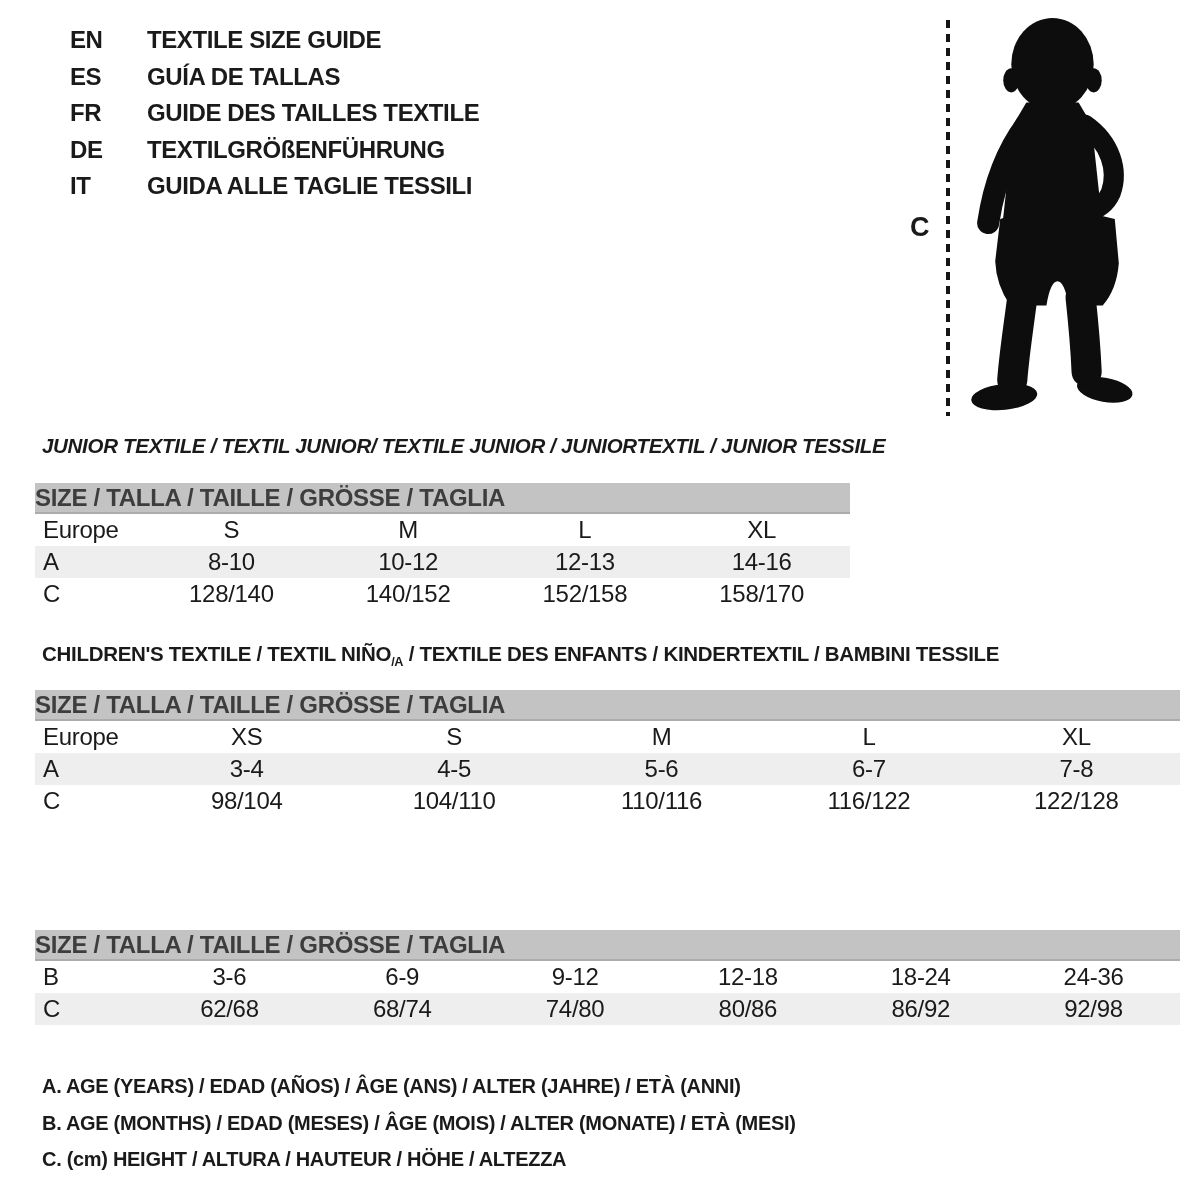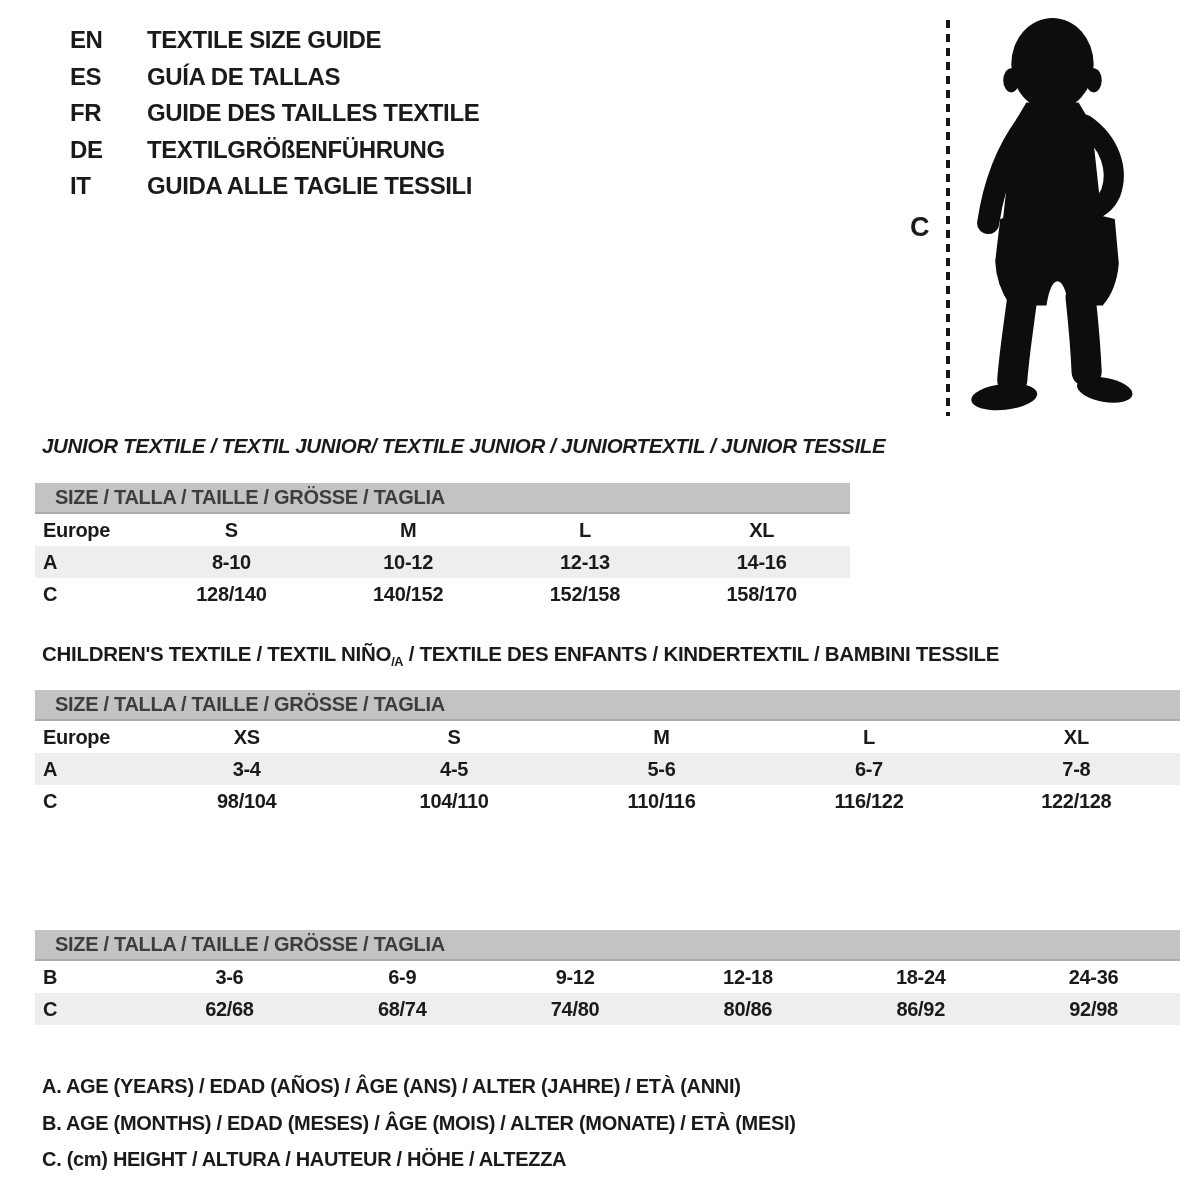"SIZE / TALLA / TAILLE" .size-bar { font-size: 20px -> 24px; padding-left: 20px -> 0 }
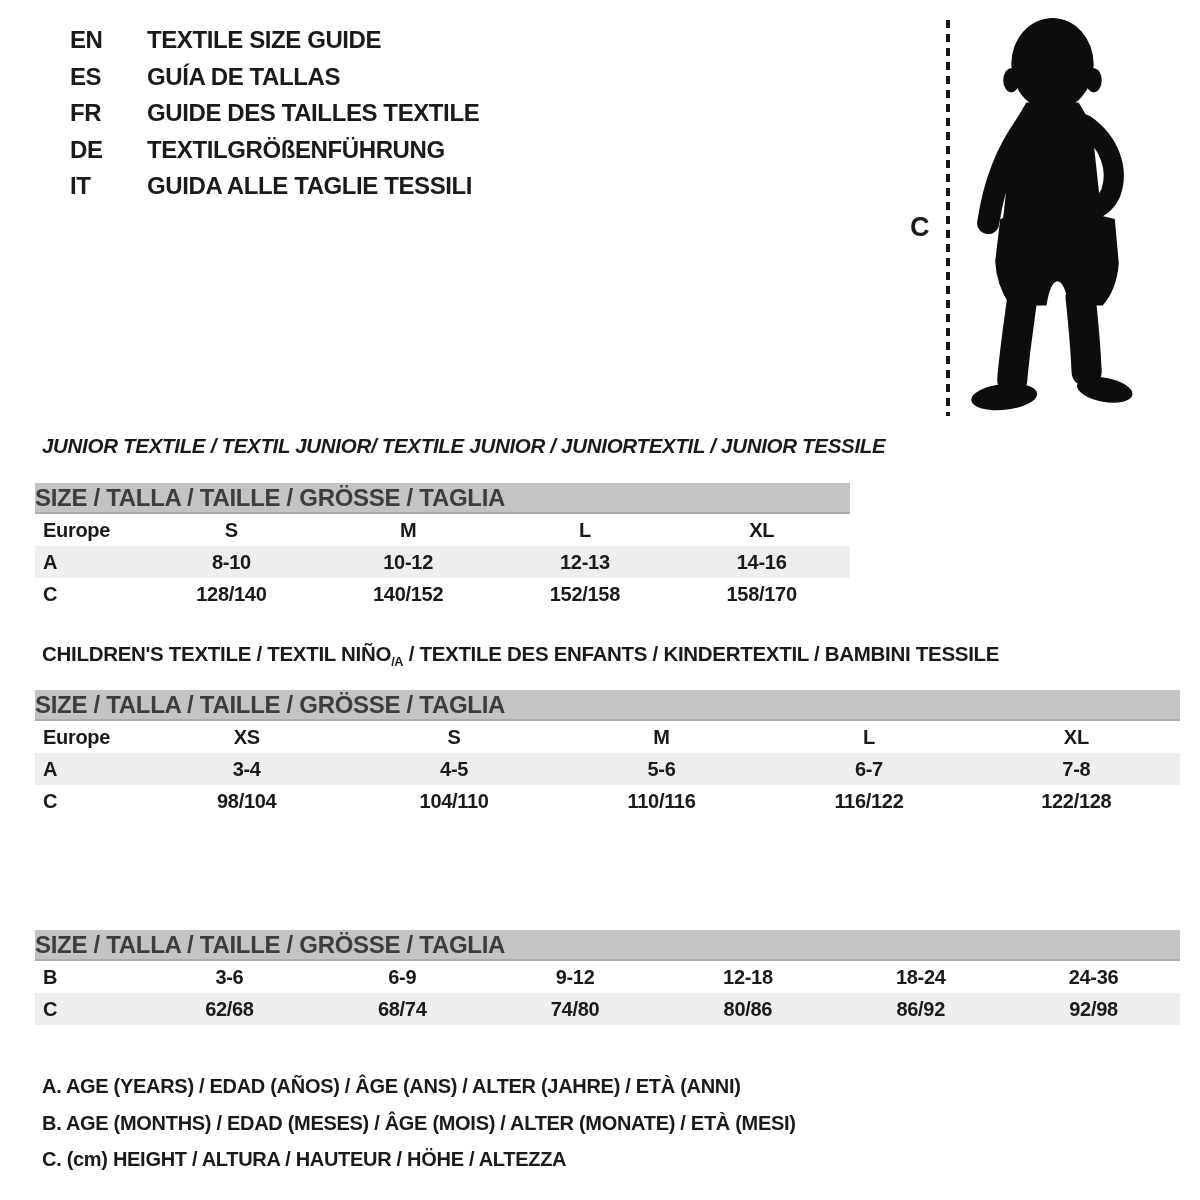"Europe" .cell { font-size: 20px -> 24px; font-weight: bold -> normal }
